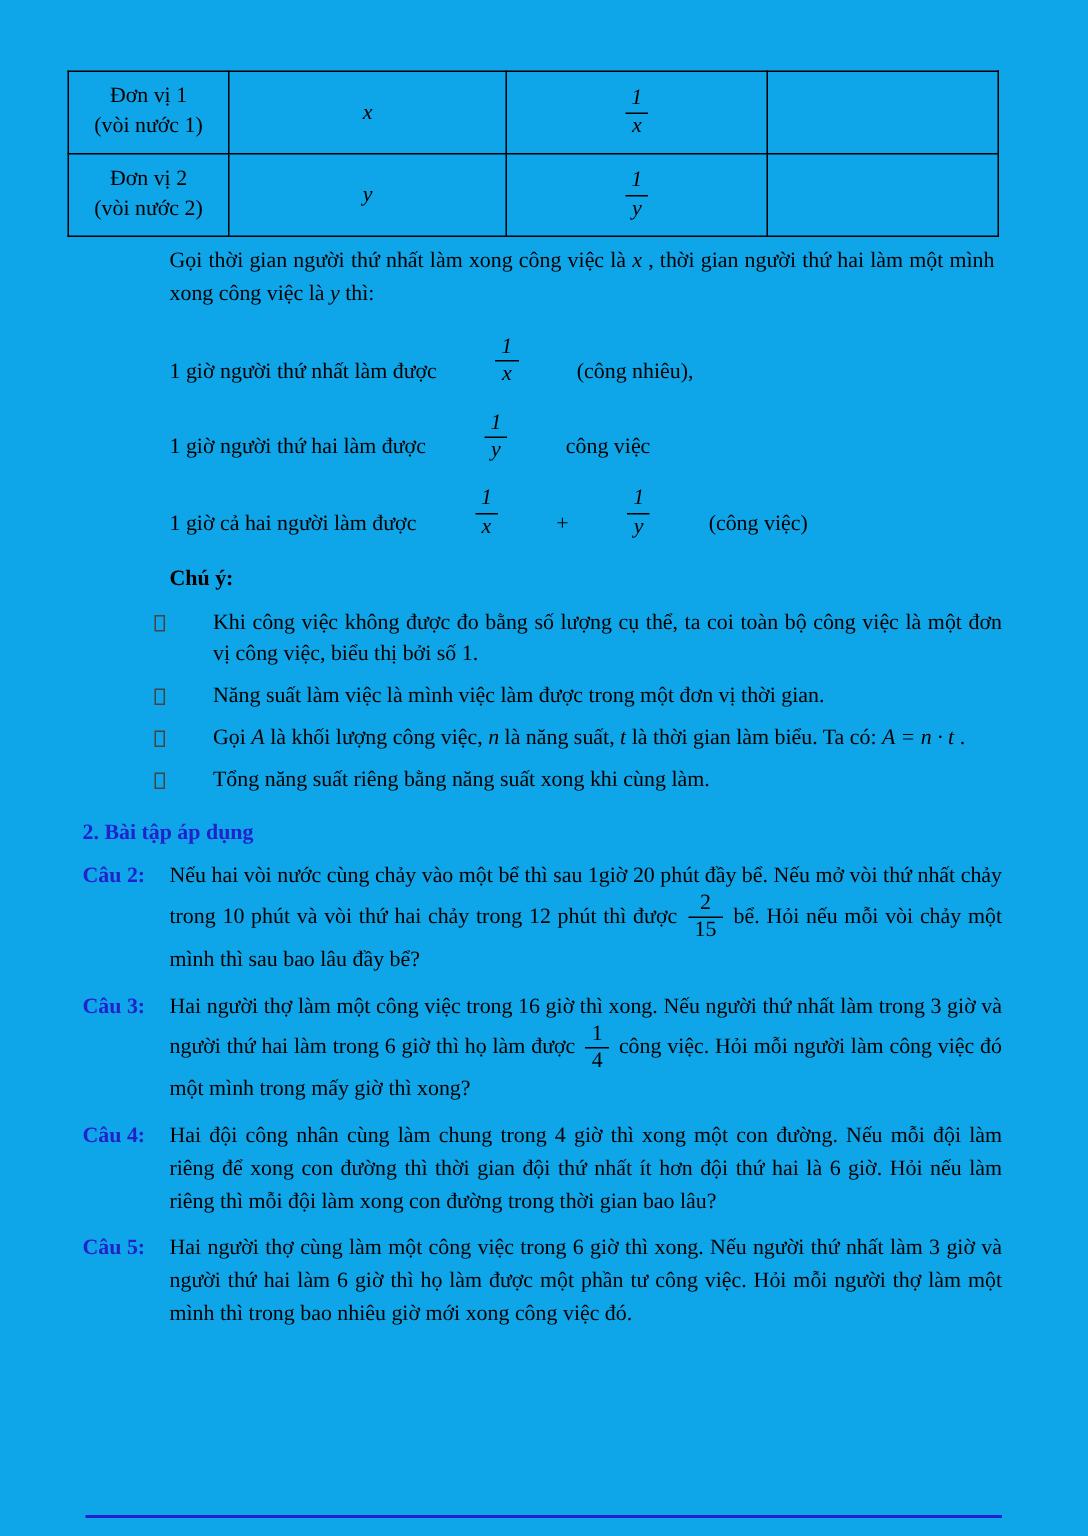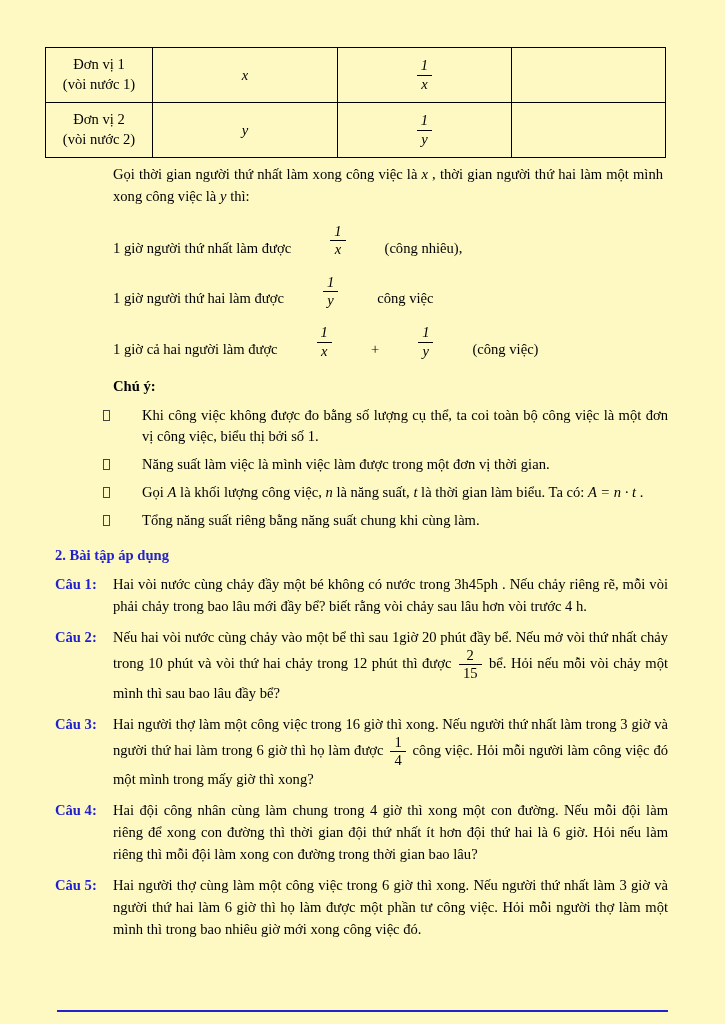"Đơn vị 1" .page { background: #fef9c3 -> #0ea5e9 }
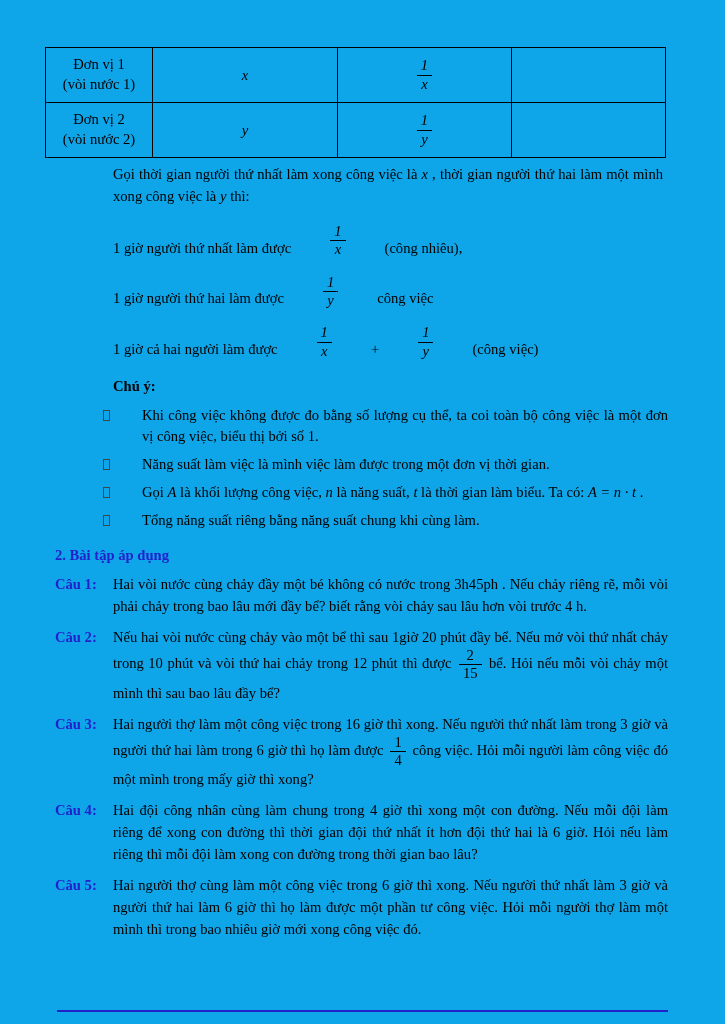"Tổng năng suất riêng bằng" span.note-text { text: chung -> xong }
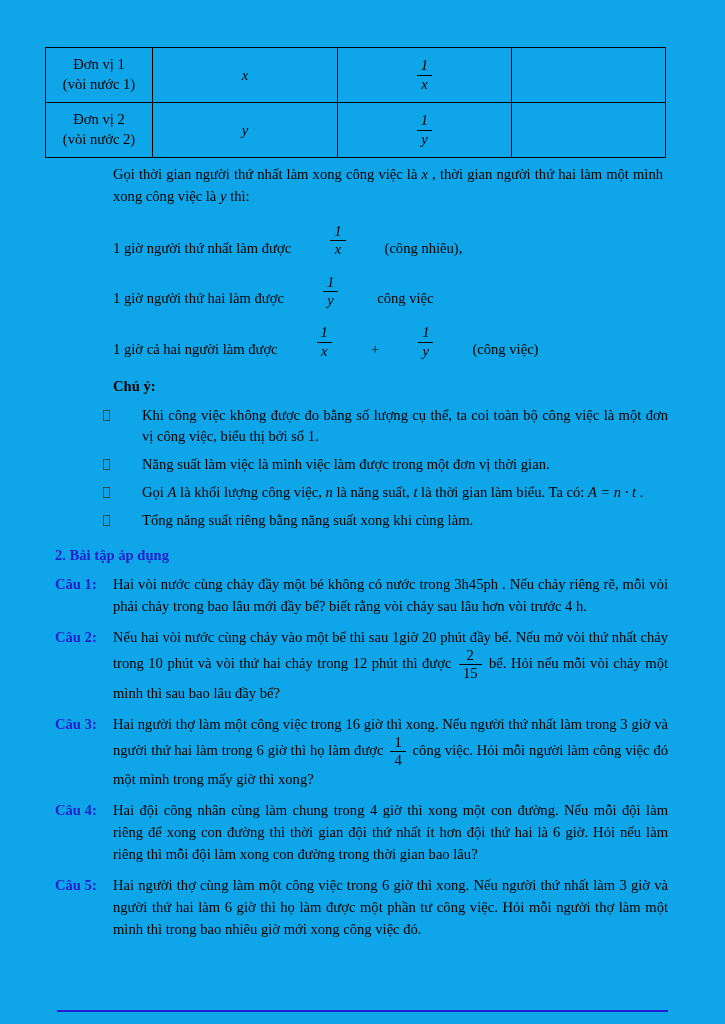"Câu 1:" div.q-row { html: <div> <span>Câu 1:</span> <span>Hai vòi nước cùng chảy đầy một bé không có nước trong 3h45ph . Nếu chảy riêng rẽ, mỗi vòi phải chảy trong bao lâu mới đầy bể? biết rằng vòi chảy sau lâu hơn vòi trước 4 h.</span> </div> -> none }
